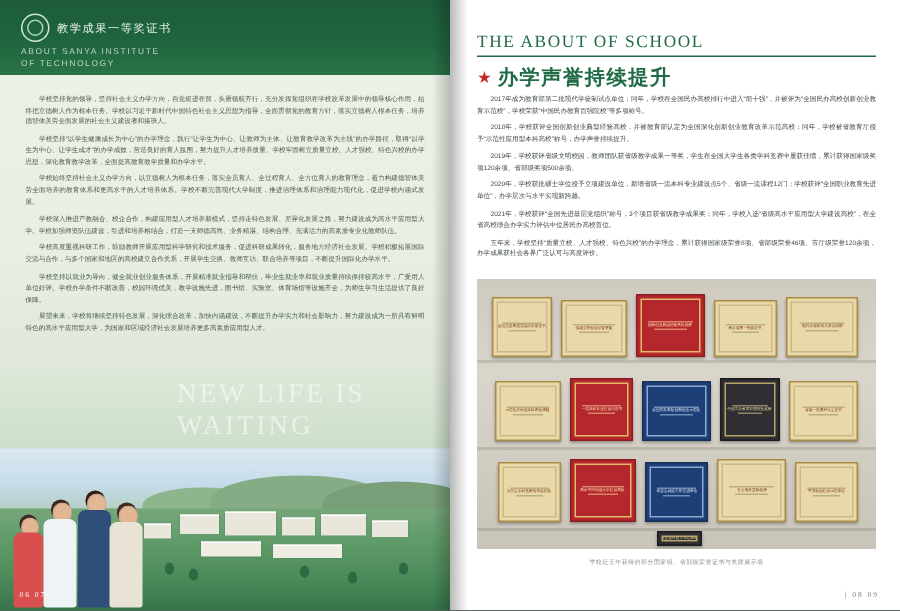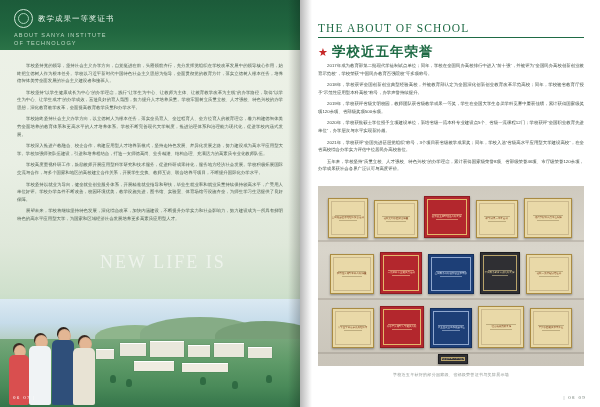"学校近五年荣誉" span.hdr-cn { text: 学校近五年荣誉 -> 办学声誉持续提升 }
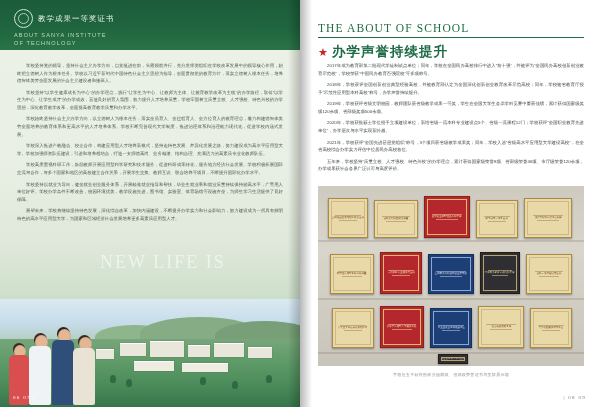"NEW LIFE IS" .watermark { left: 100px -> 118px }
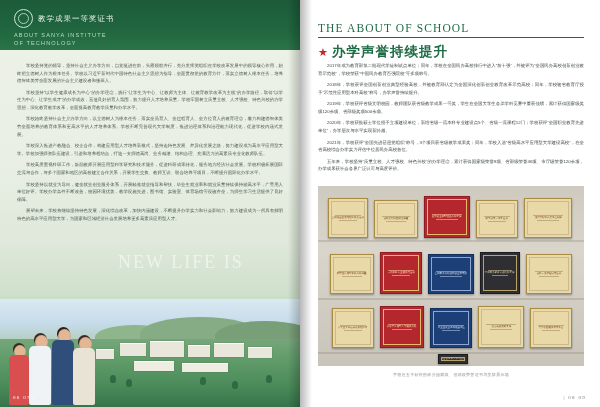"WAITING" div { html: none -> <div>WAITING</div> }
